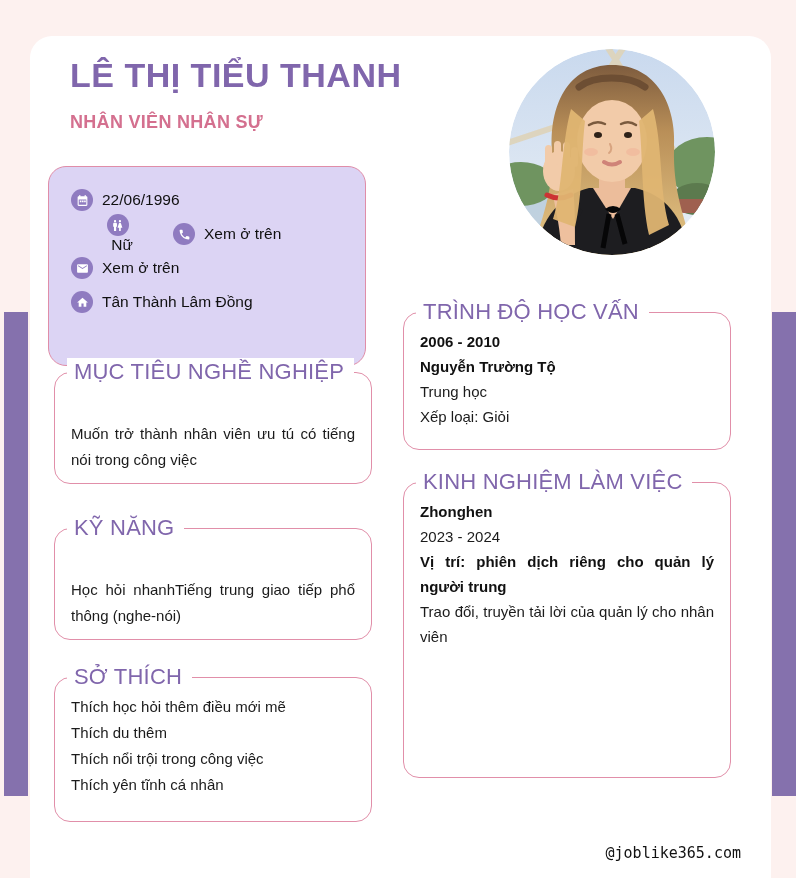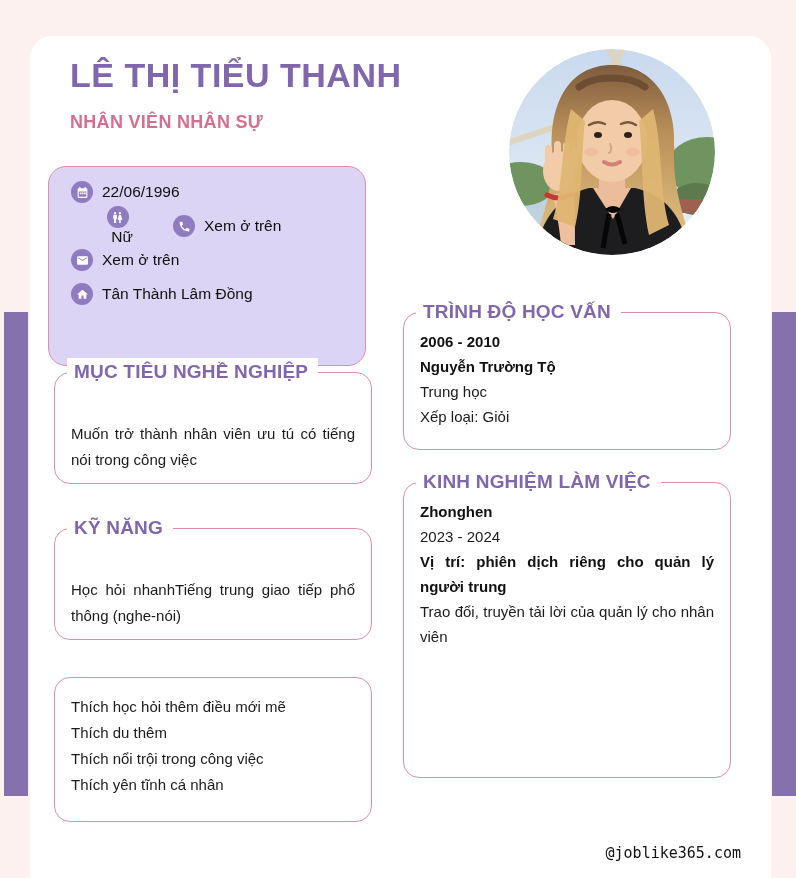"22/06/1996" .contact-box { padding: 8px 0 0 22px -> 16px 0 0 22px }
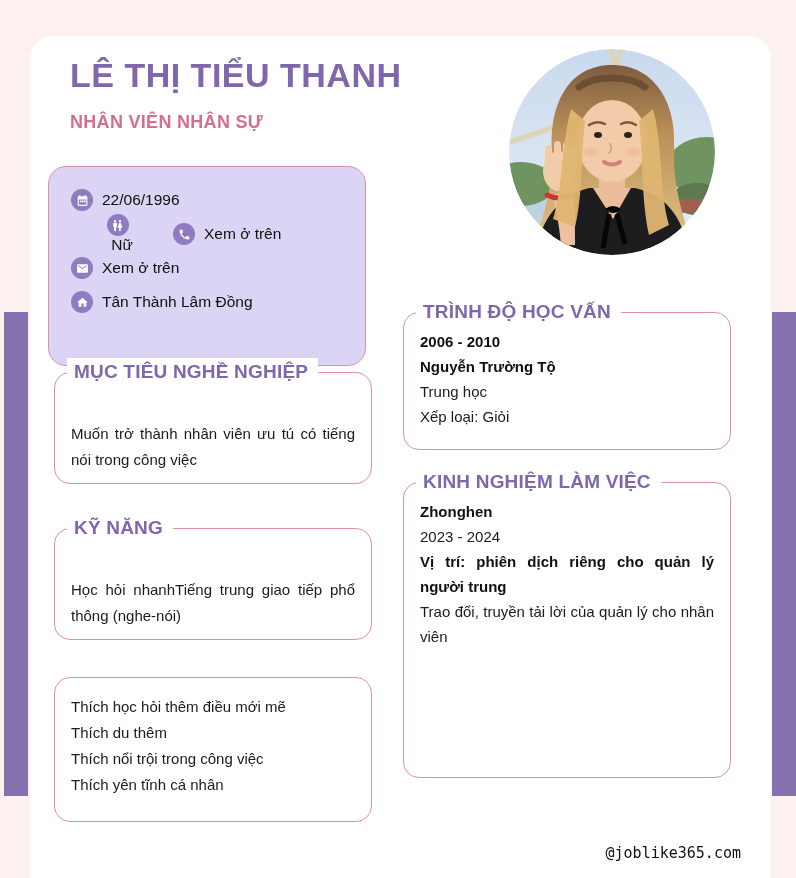"TRÌNH ĐỘ HỌC VẤN" .panel-title { font-size: 19px -> 22px; font-weight: 700 -> 400 }
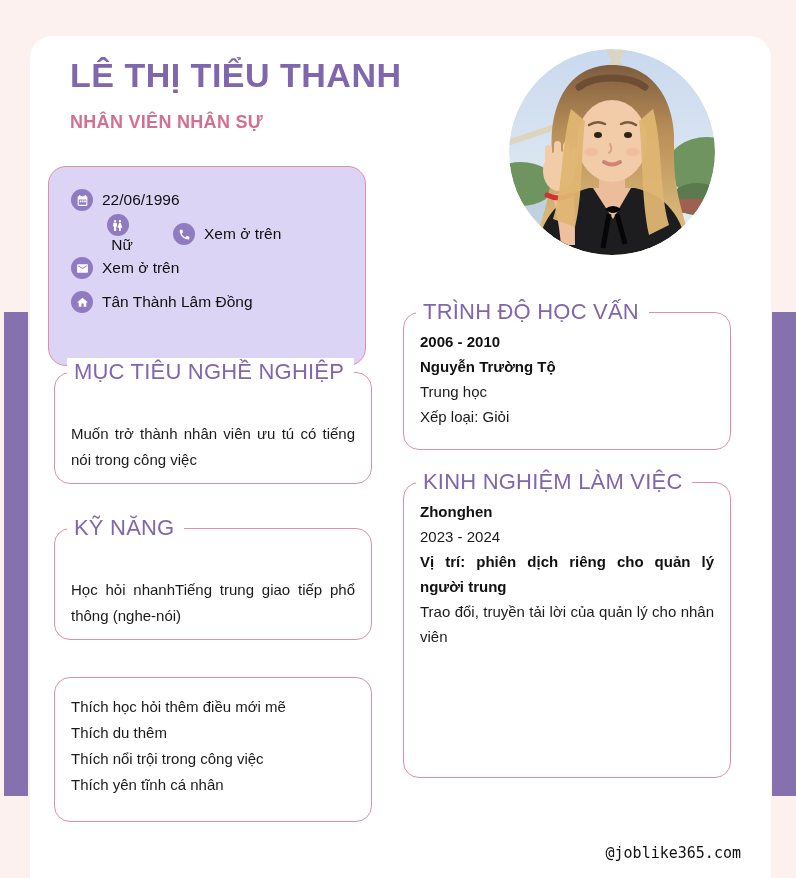"SỞ THÍCH" span.panel-title { html: none -> <span>SỞ THÍCH</span> }
